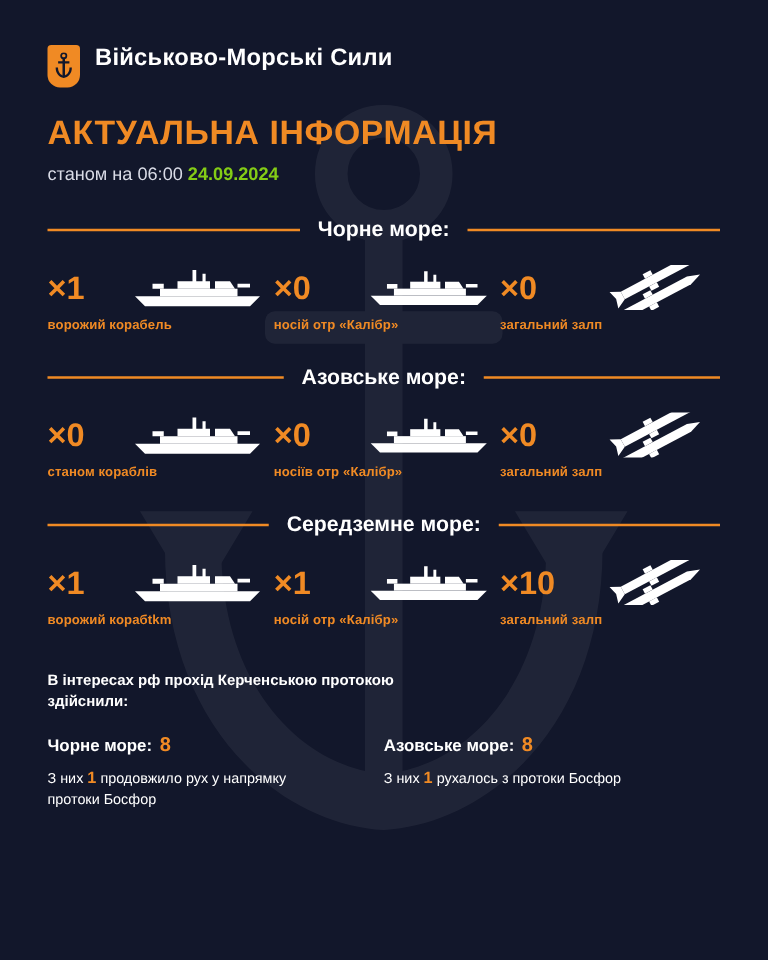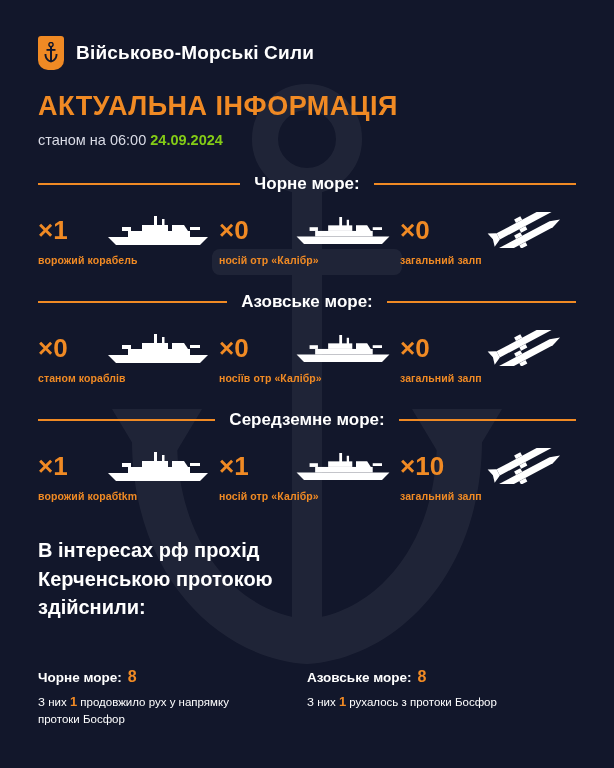"Військово-Морські Сили" .brand { align-items: center -> none }
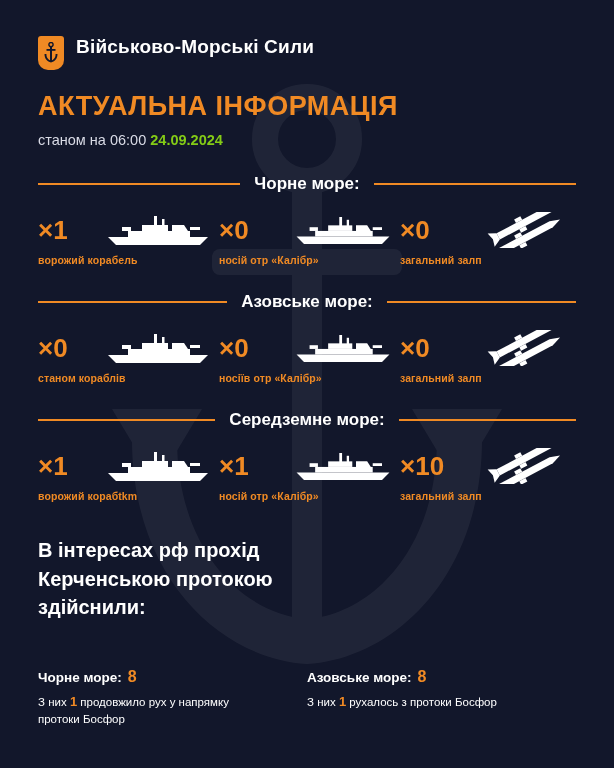"В інтересах рф прохід Керченською" .footer-title { font-size: 20px -> 12px }
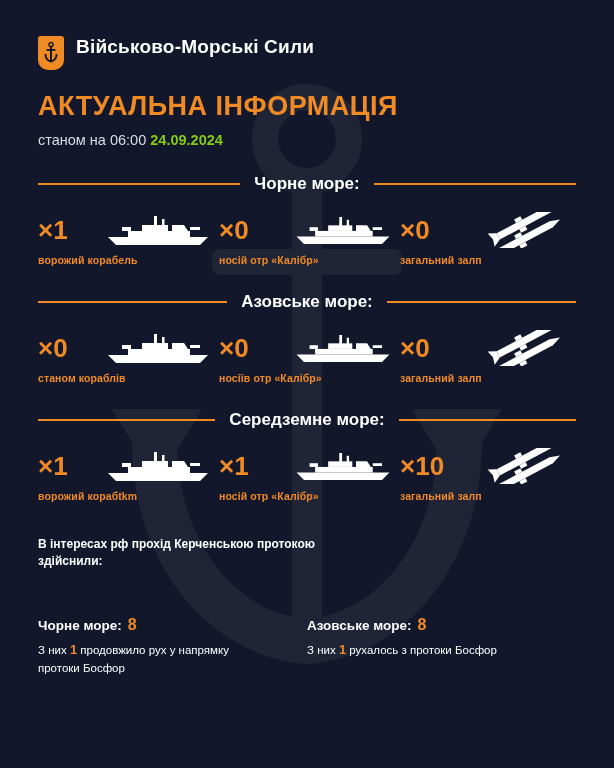"Чорне море: 8" .footer-col { margin-top: 28px -> none }
